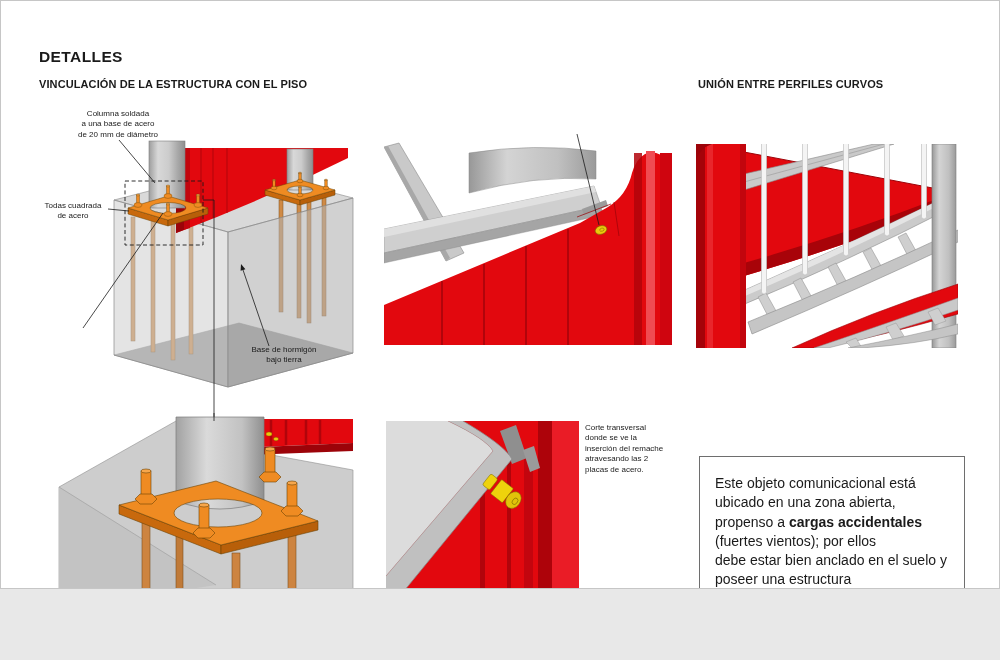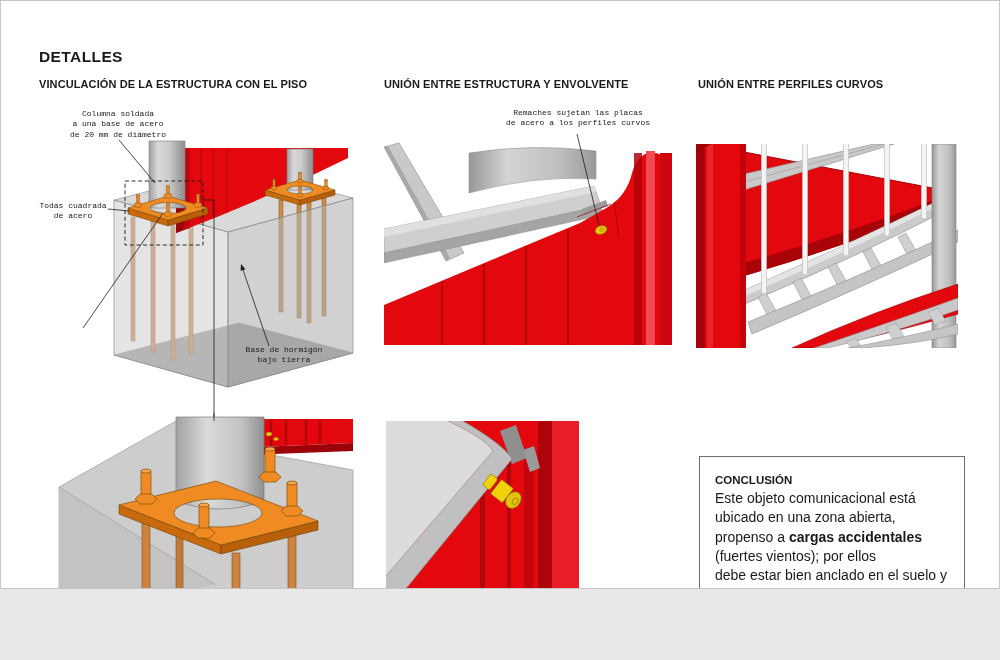"UNIÓN ENTRE ESTRUCTURA Y ENVOLVENTE" div.abs { html: <div>UNIÓN ENTRE ESTRUCTURA Y ENVOLVENTE</div> -> none }
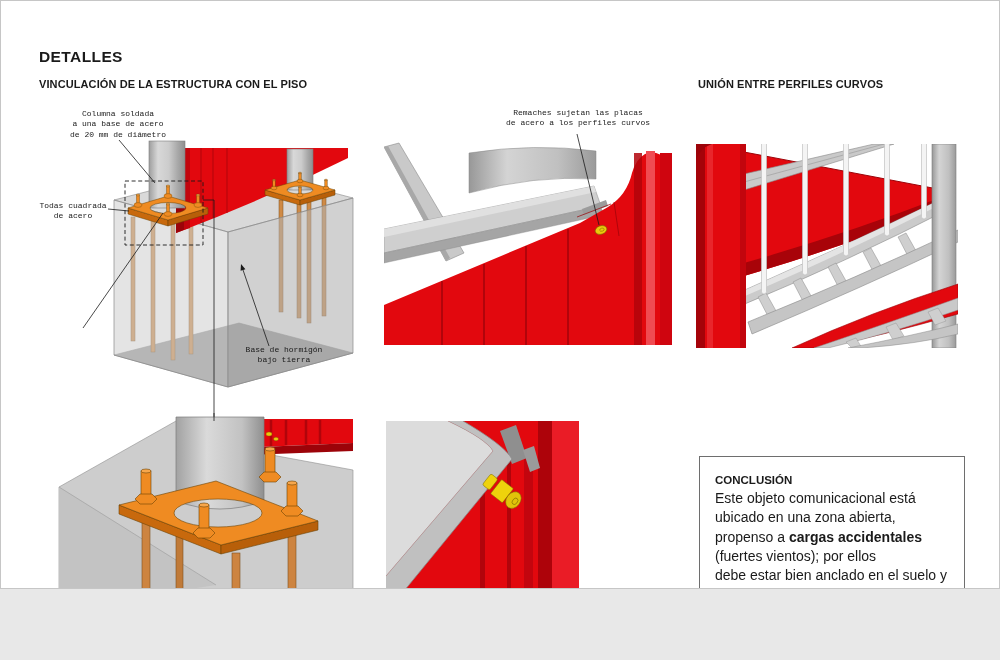"Columna soldada" .lbl { font-family: Liberation Mono, monospace -> none }
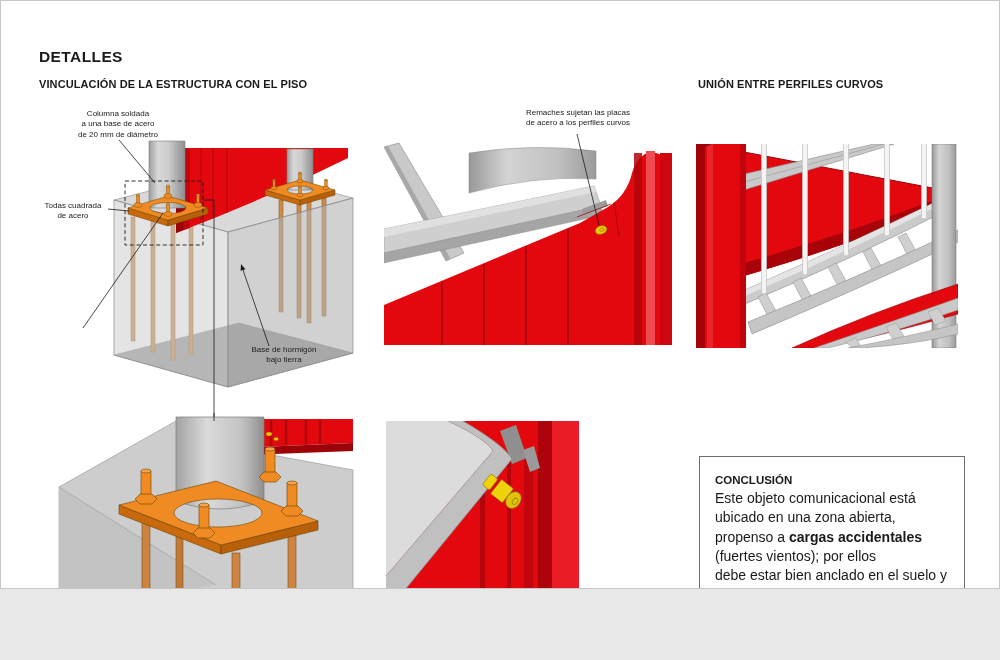"Remaches sujetan las placas" div.abs { html: <div>Remaches sujetan las placas de acero a los perfiles curvos</div> -> none }
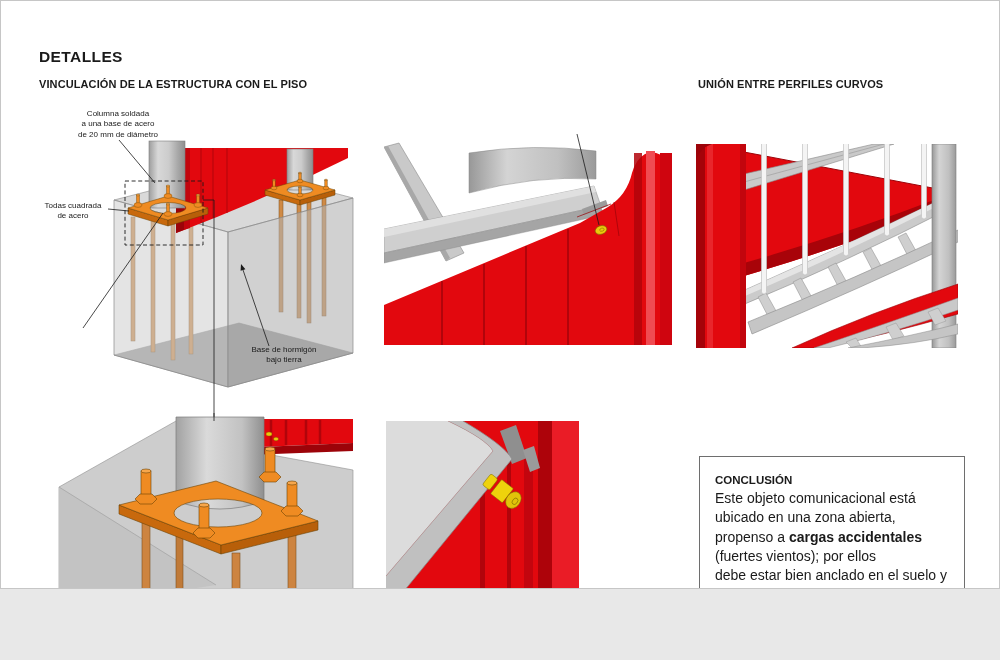"Corte transversal" div.abs { html: none -> <div>Corte transversal donde se ve la inserción del remache atravesando las 2 placas de acero.</div> }
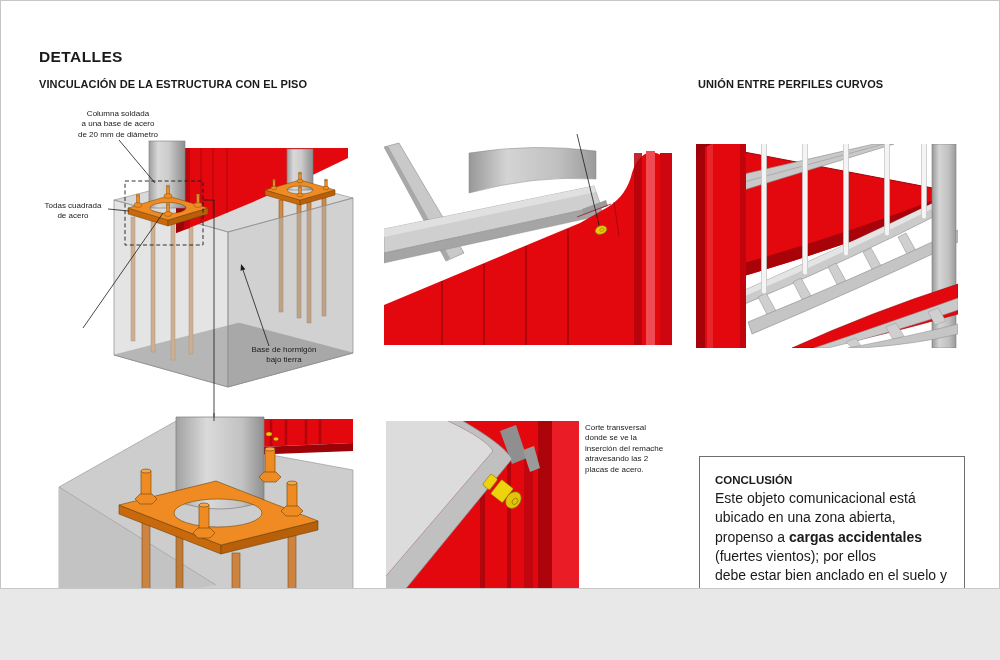"CONCLUSIÓN" div.c-title { html: <div>CONCLUSIÓN</div> -> none }
